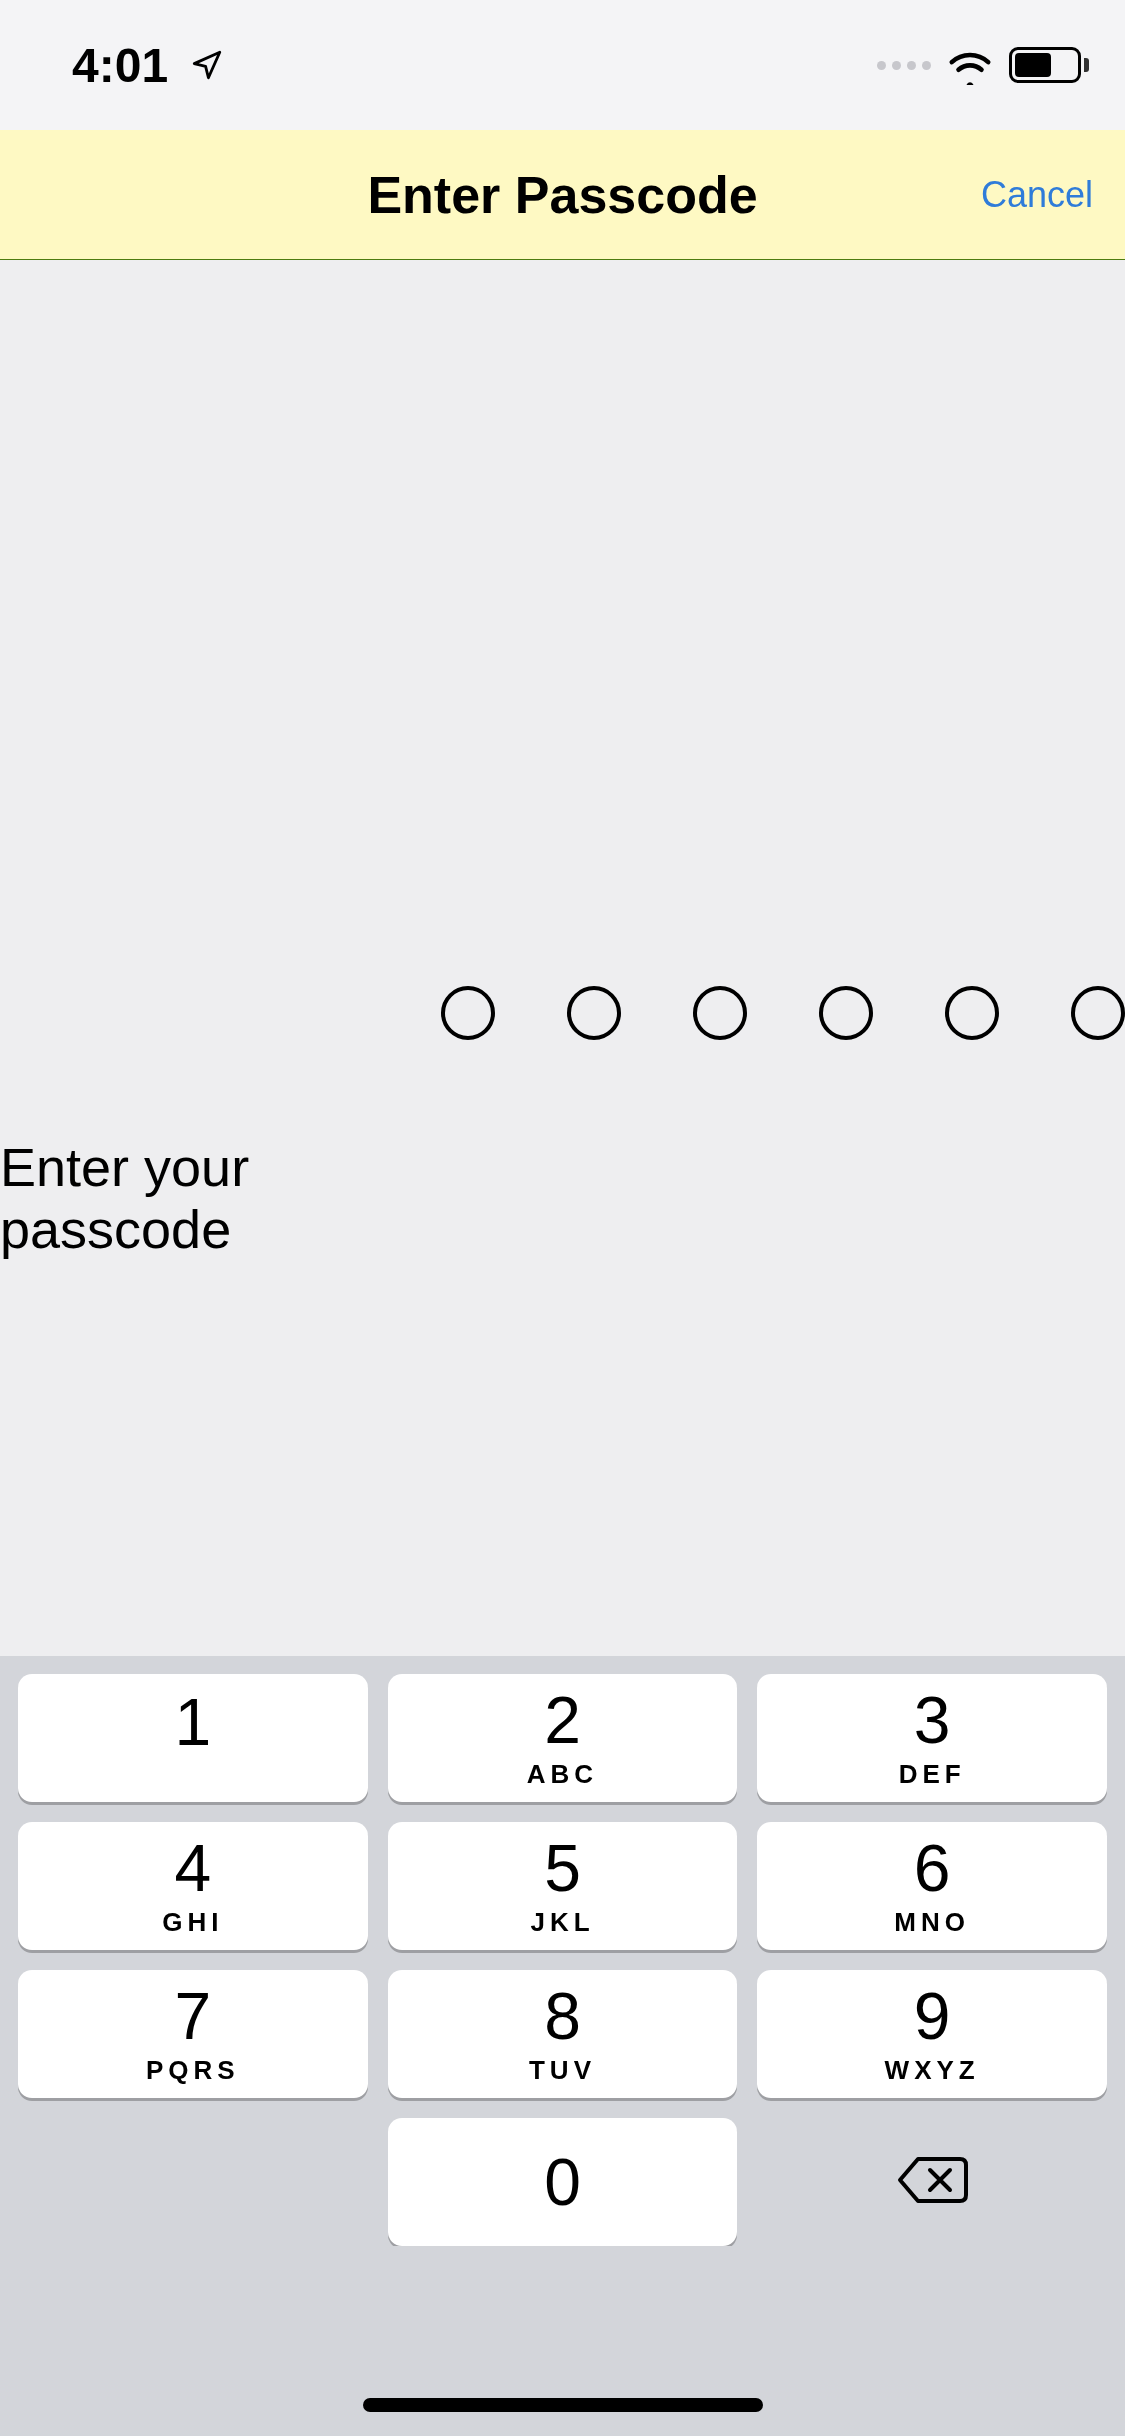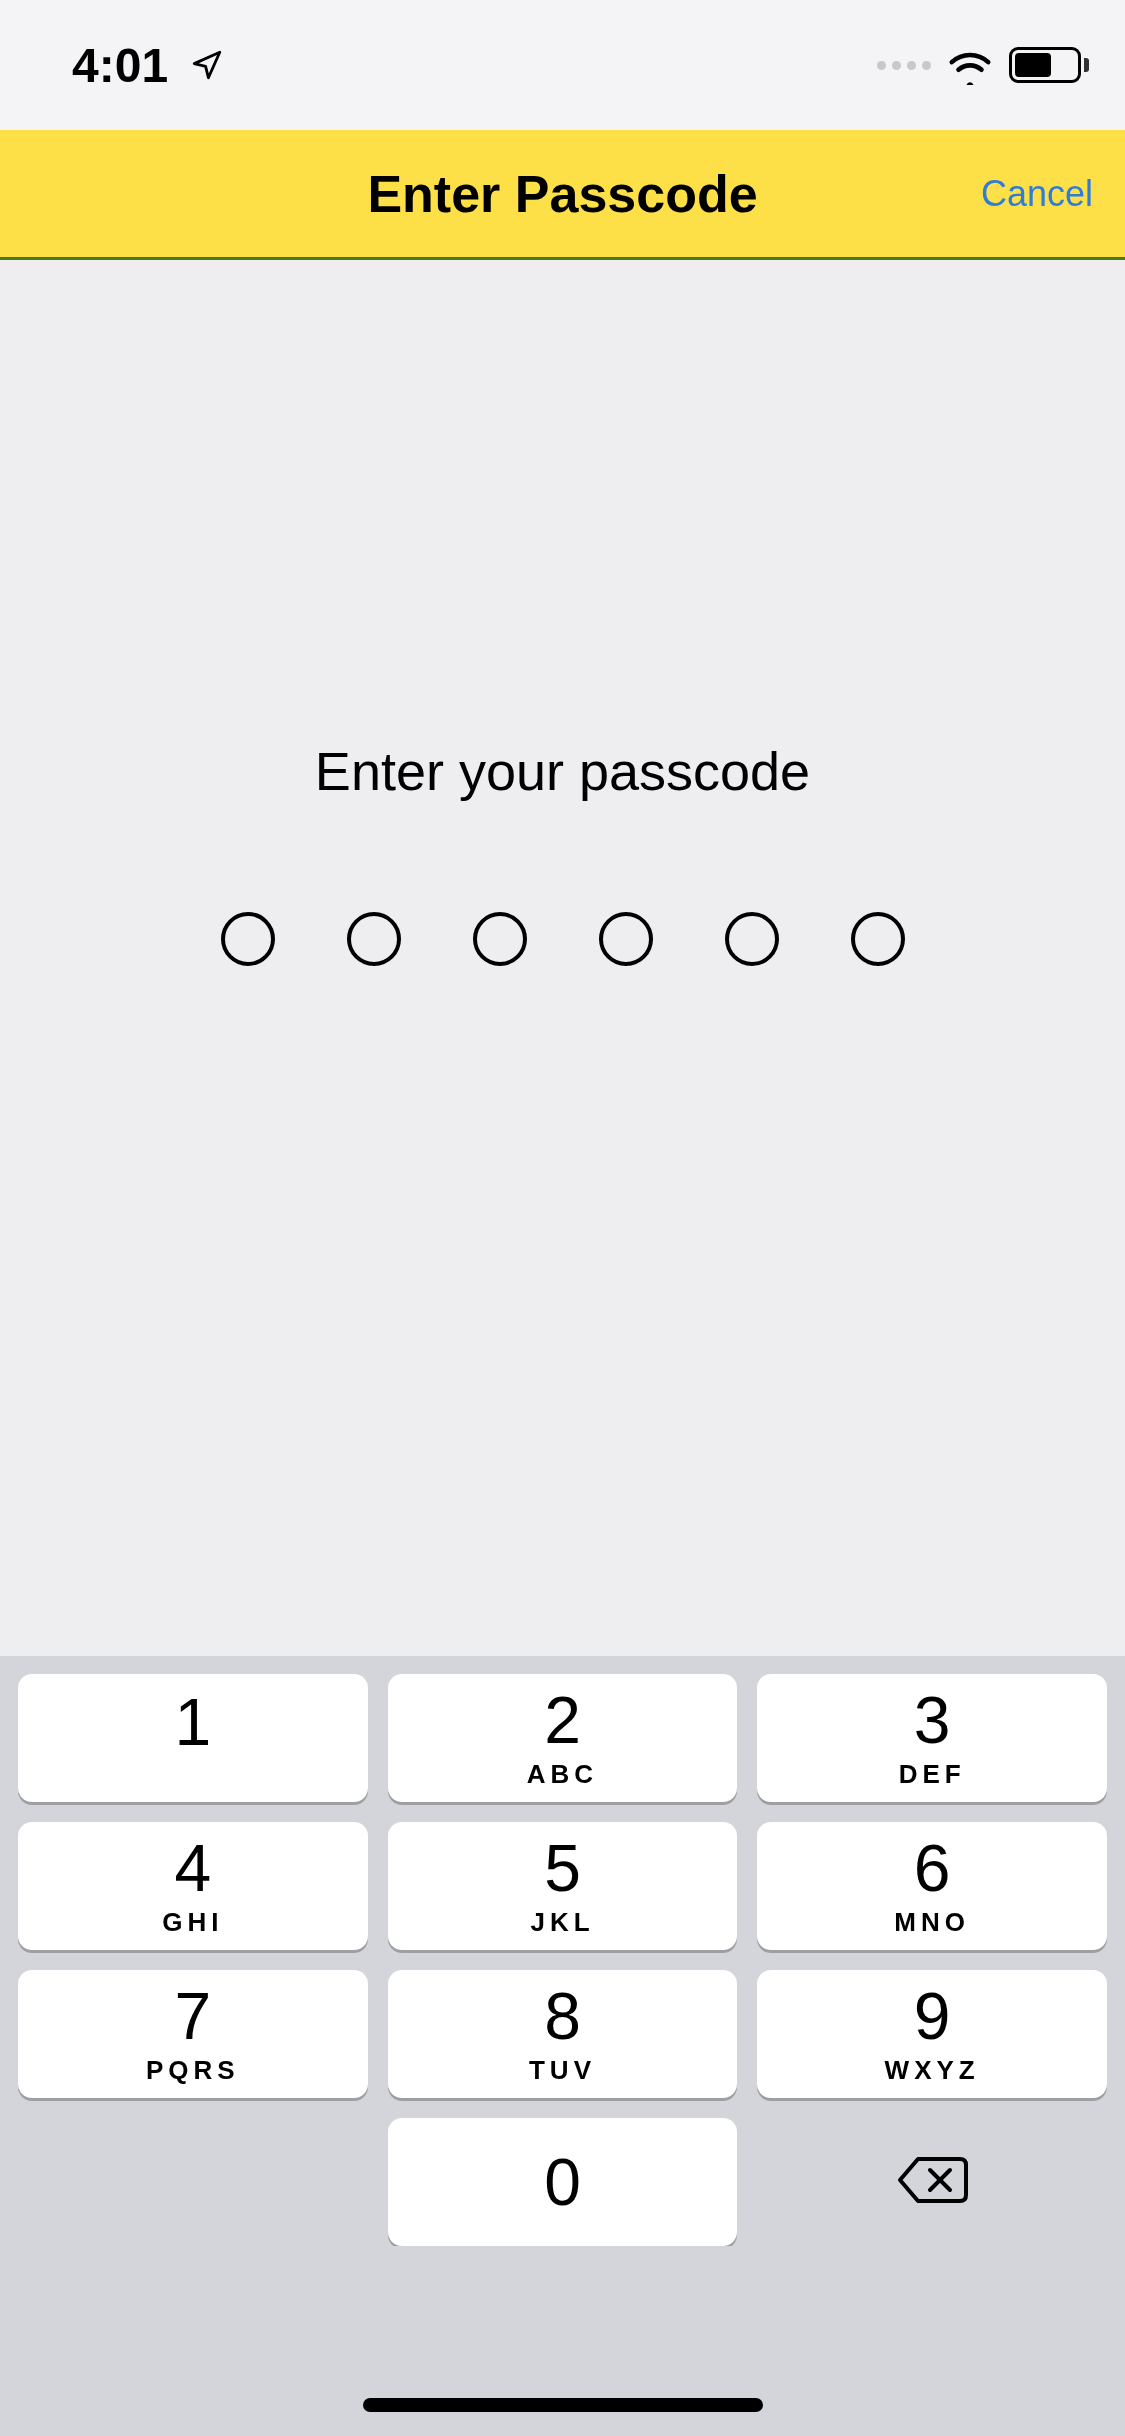"Enter Passcode" .nav-bar { background: #fde047 -> #fef9c3; border-bottom: 3px solid #4d7c0f -> 1px solid #4d7c0f }
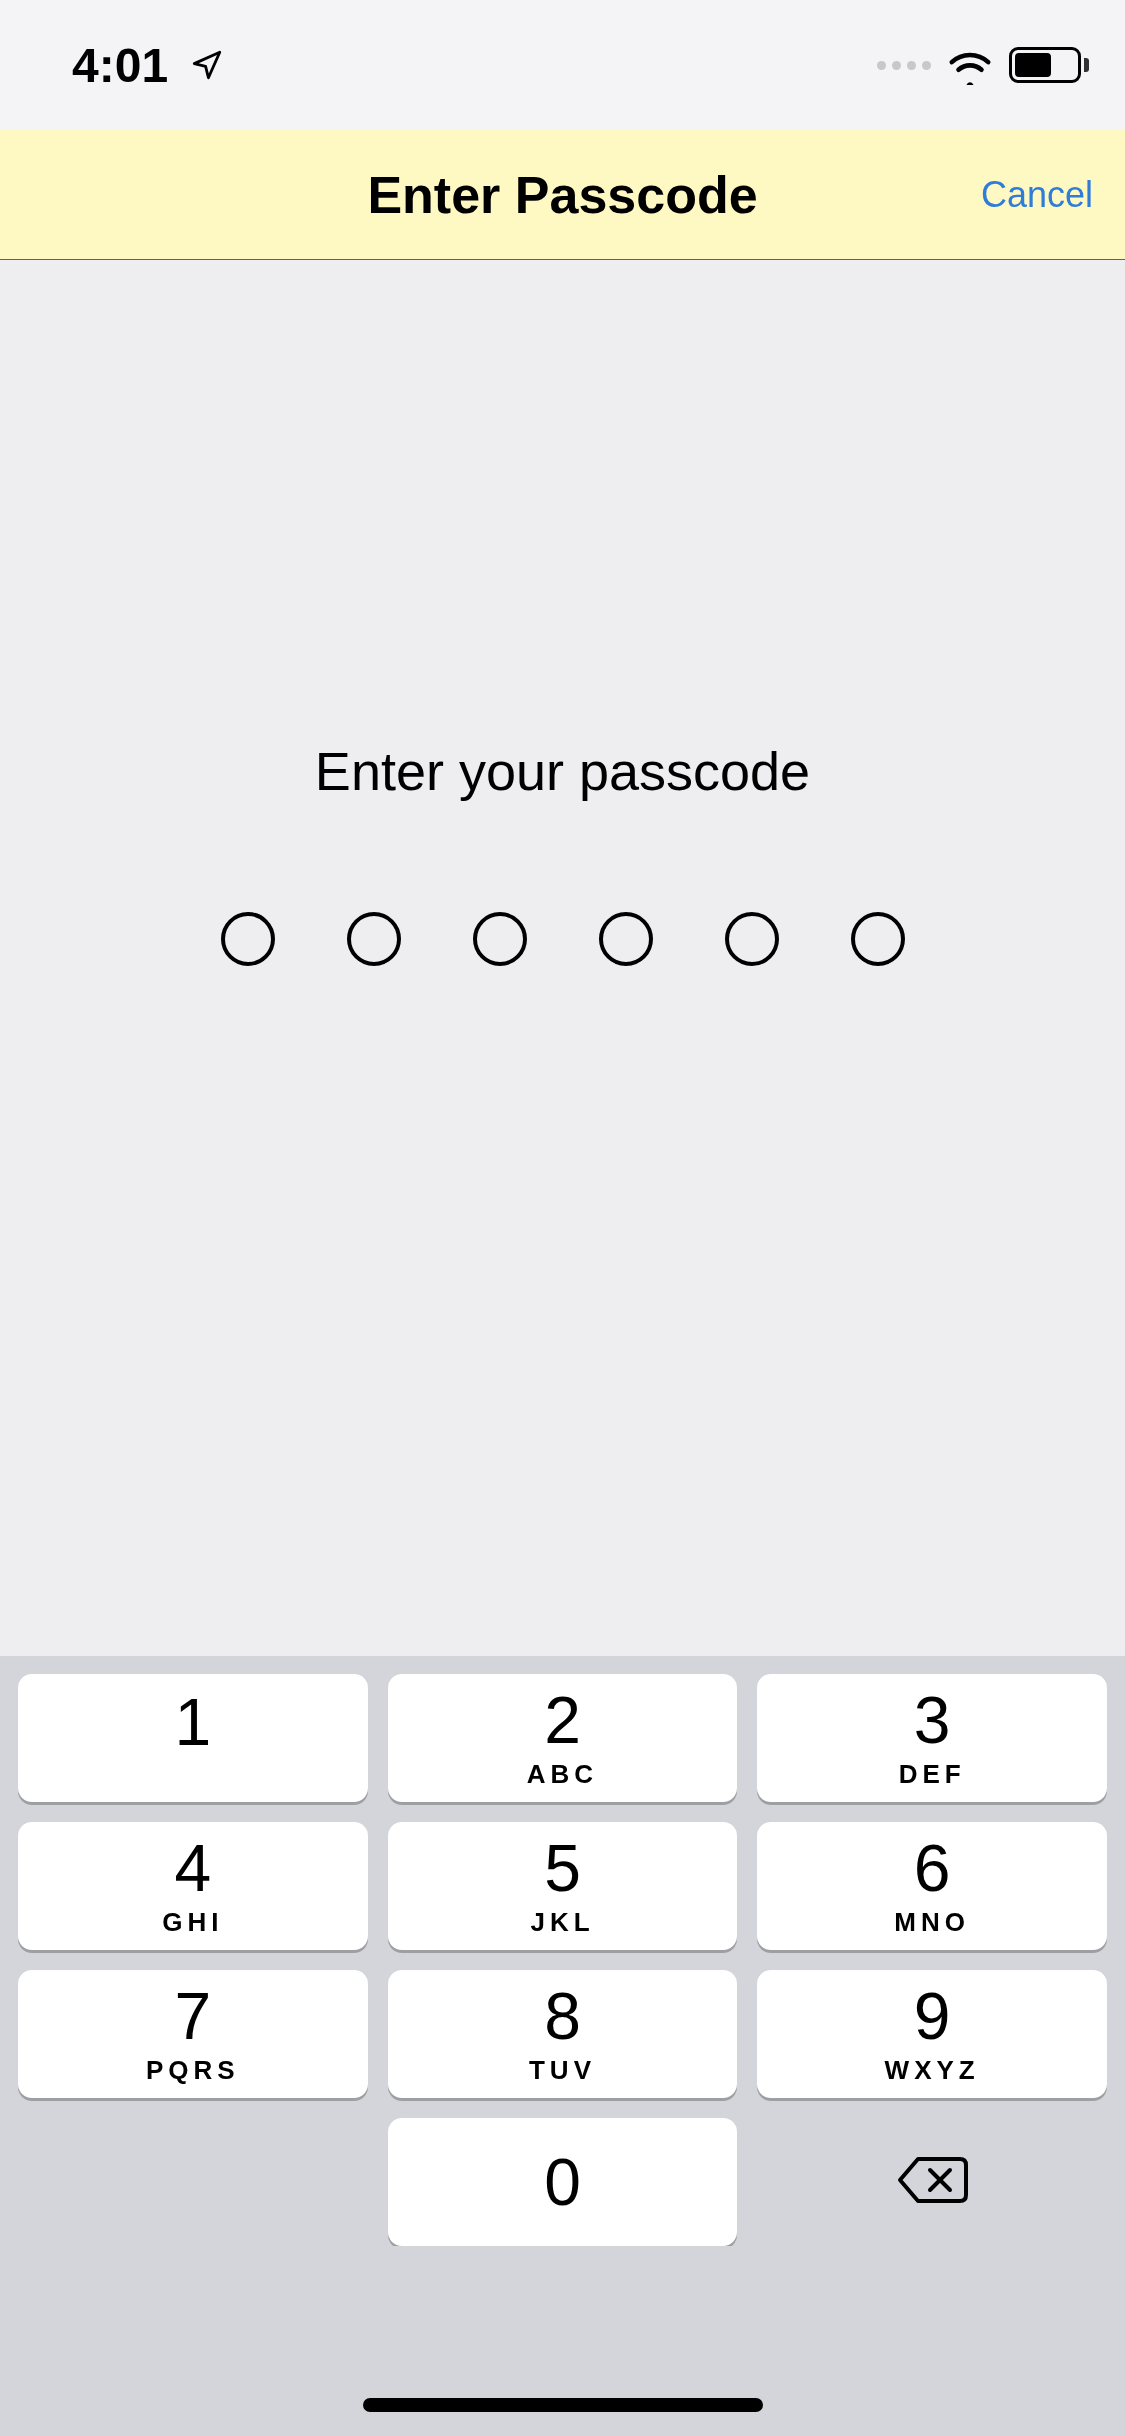"Enter your passcode" .content { flex-direction: column -> row }
